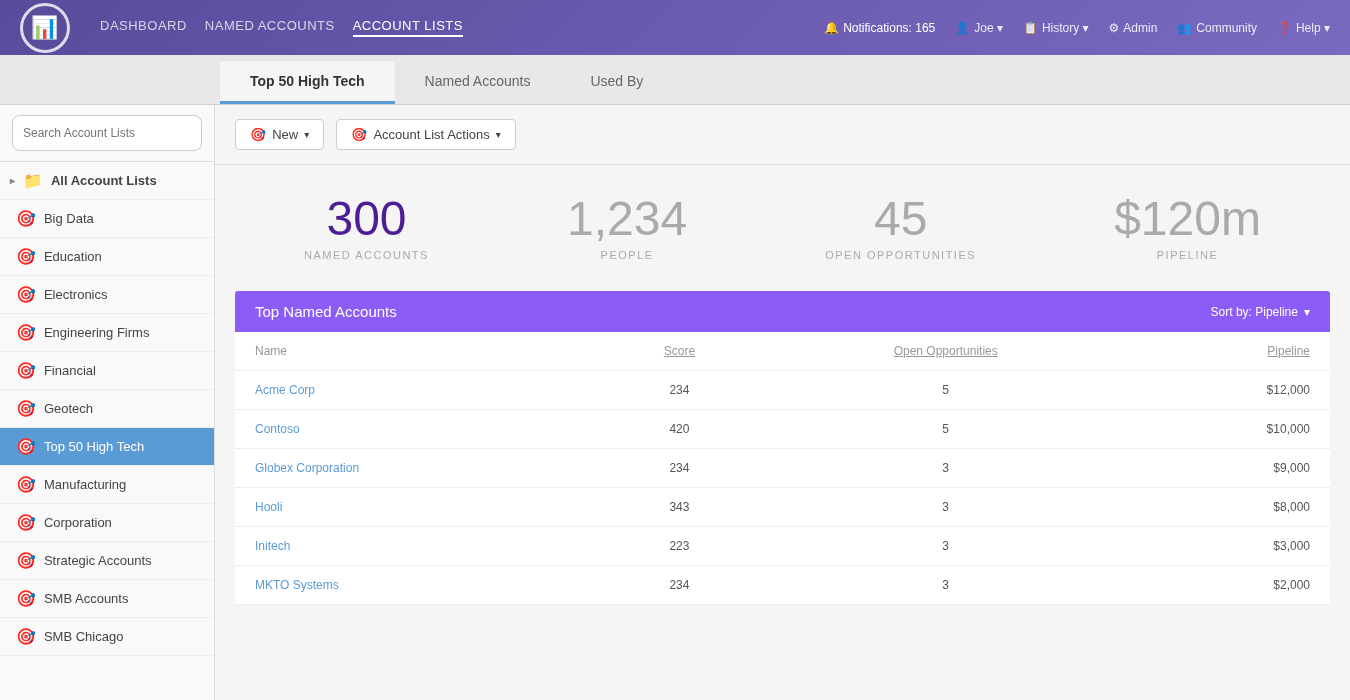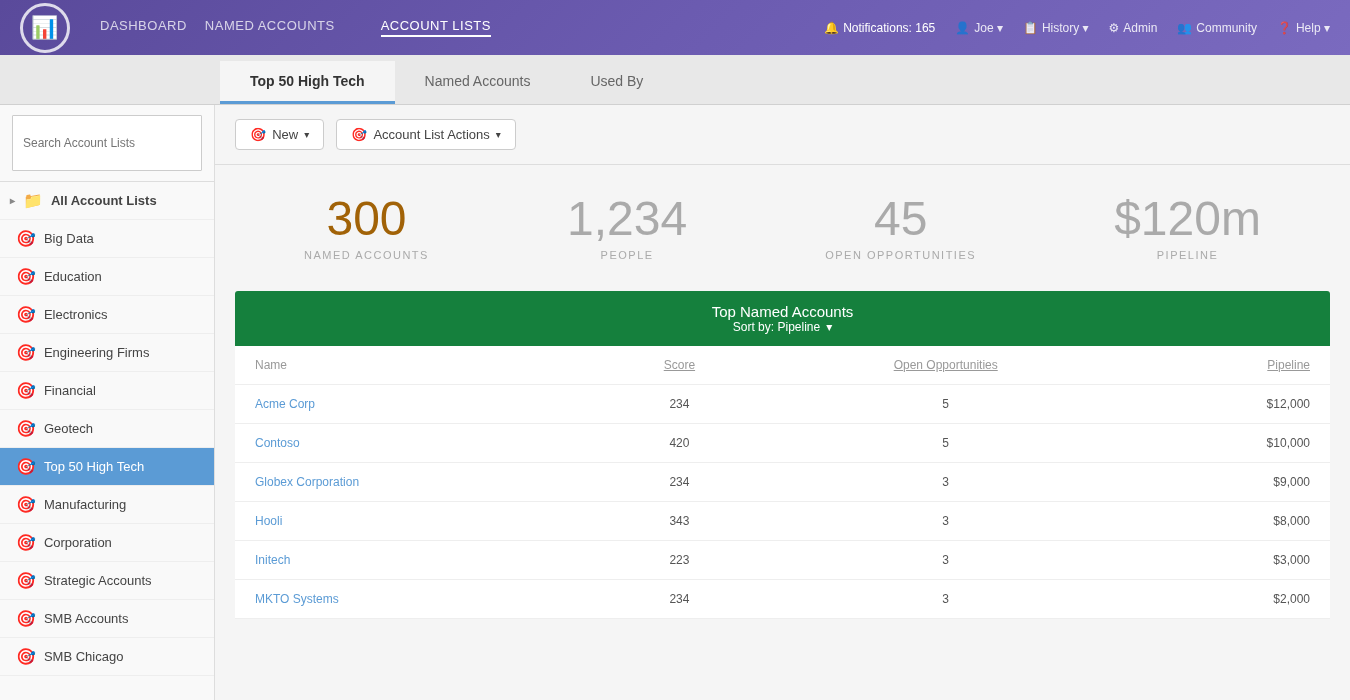"ACCOUNT LISTS" .top-nav-link.active { margin-left: 28px -> none }
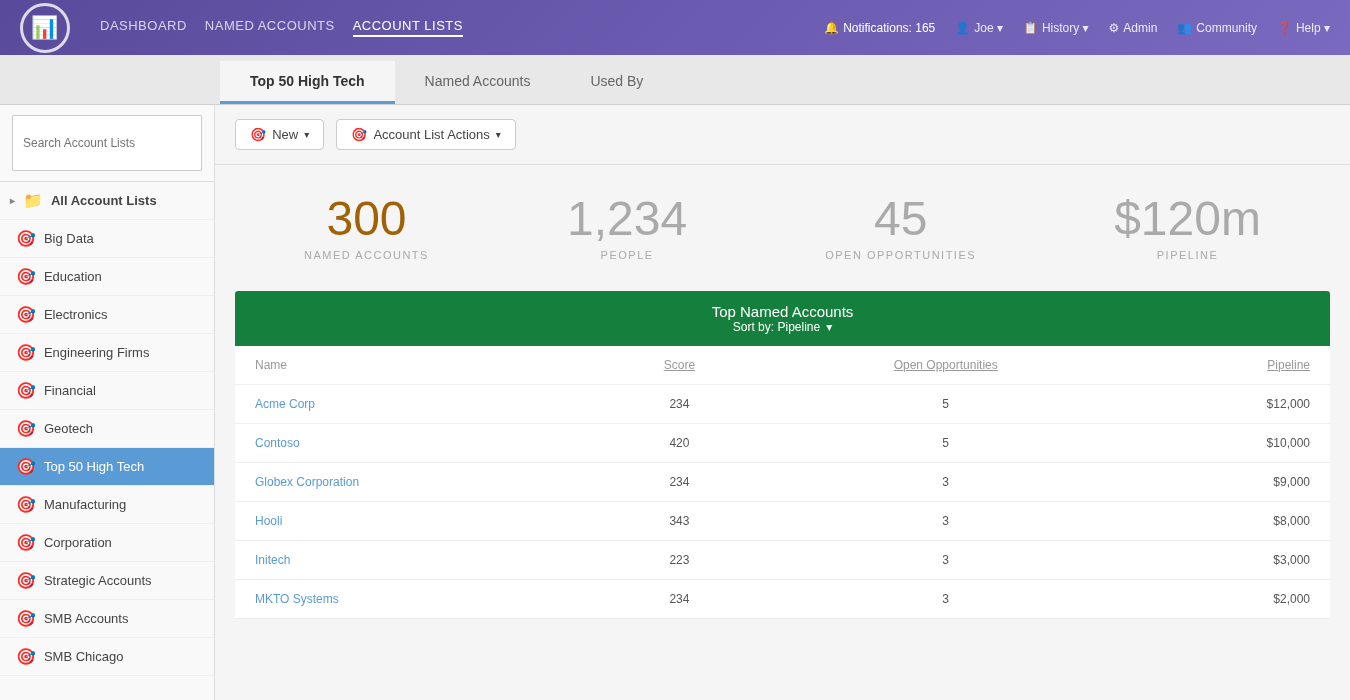"Search Account Lists" .search-input { border-radius: 1px -> 8px; padding: 20px 10px -> 10px 10px }
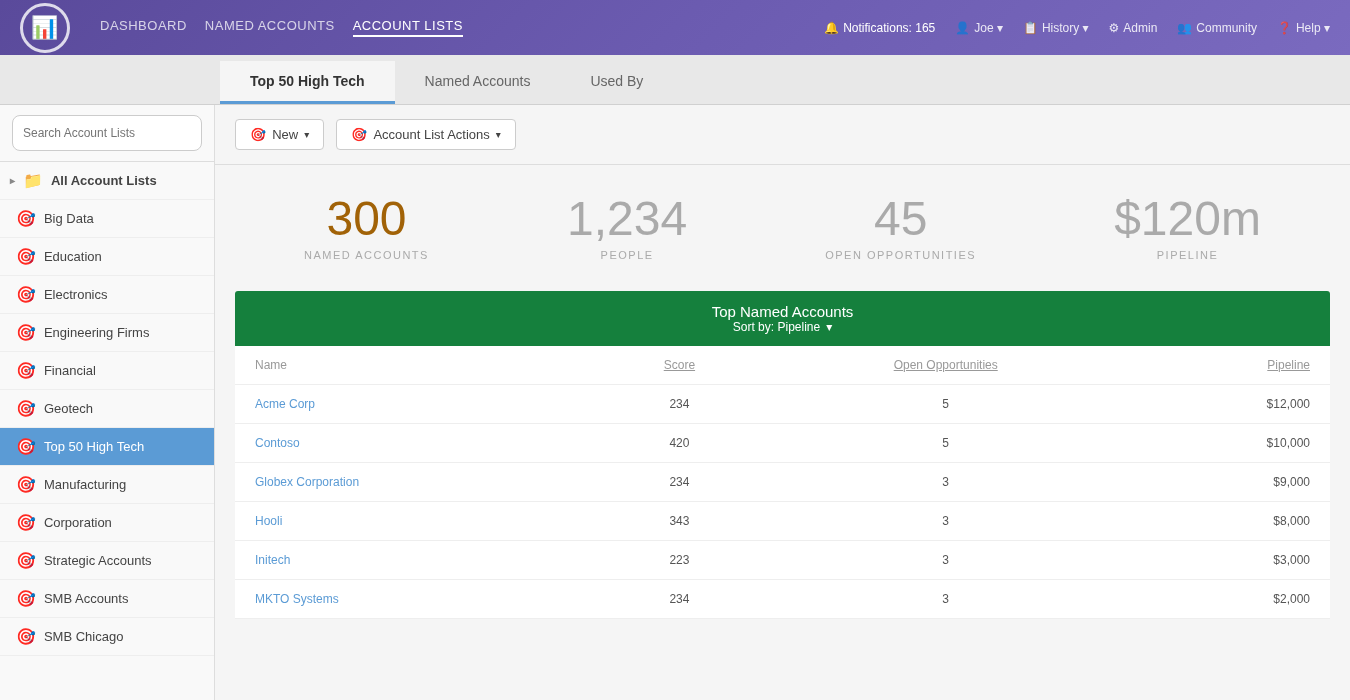"300" .stat-number.highlight { color: #a16207 -> #4c1d95 }
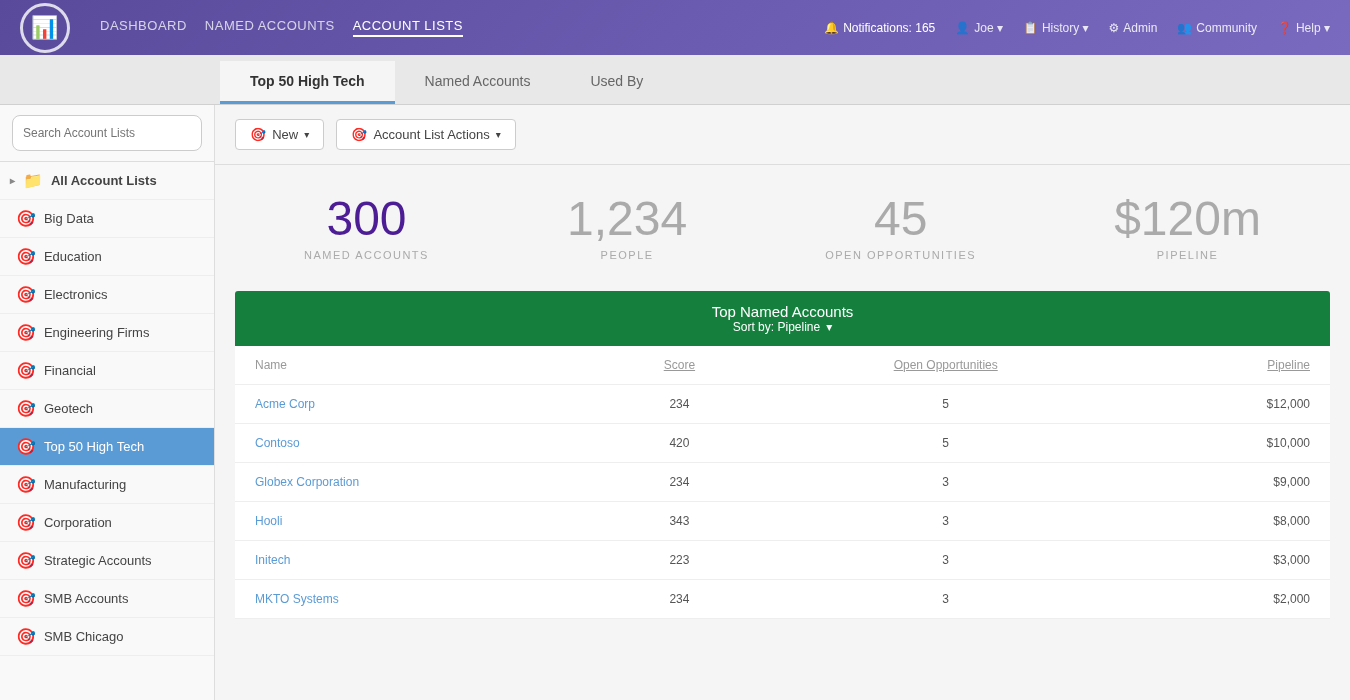"Top Named Accounts" .table-header { background: #15803d -> #8b5cf6; flex-direction: column -> none }
